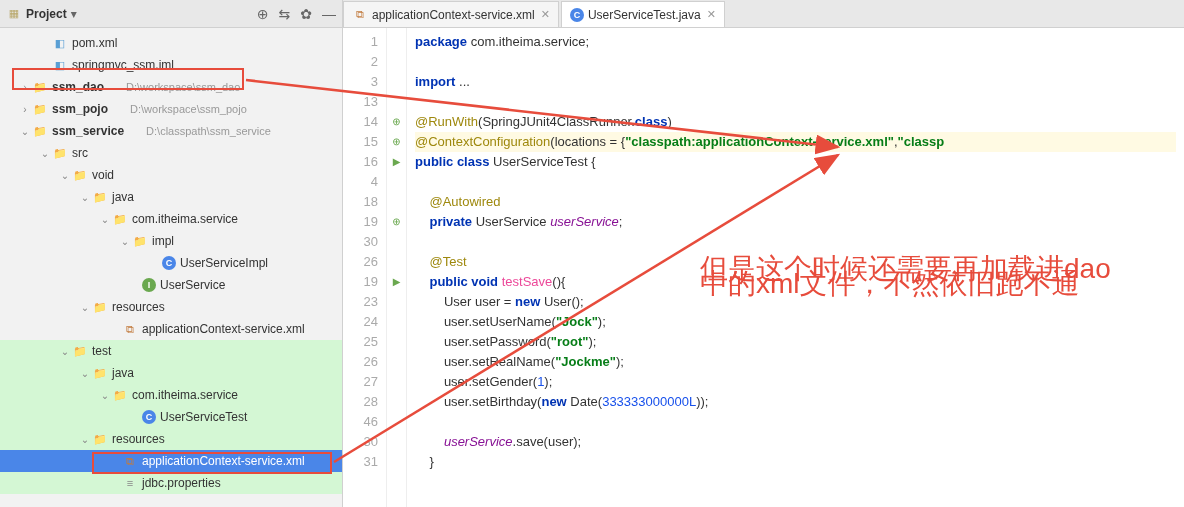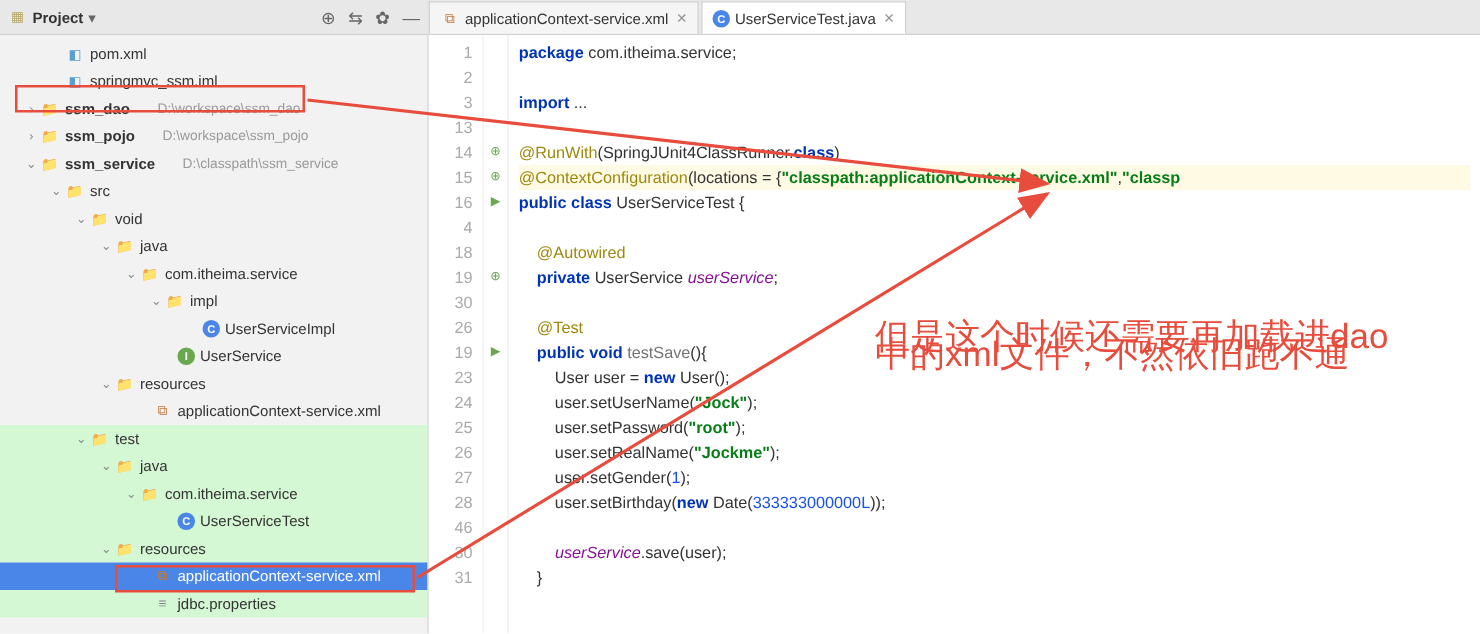"testSave" .mth { color: #737373 -> #ec4899 }
